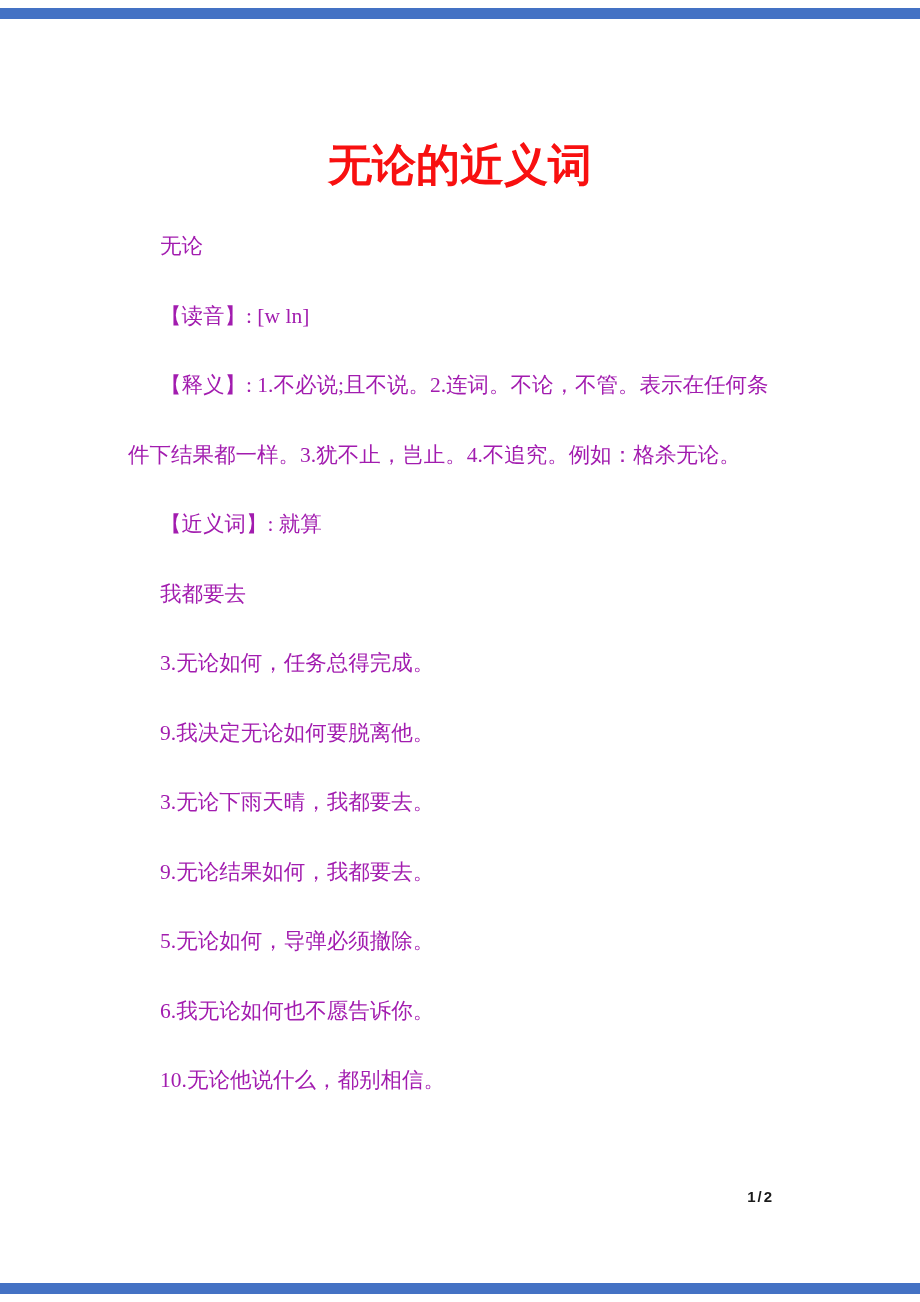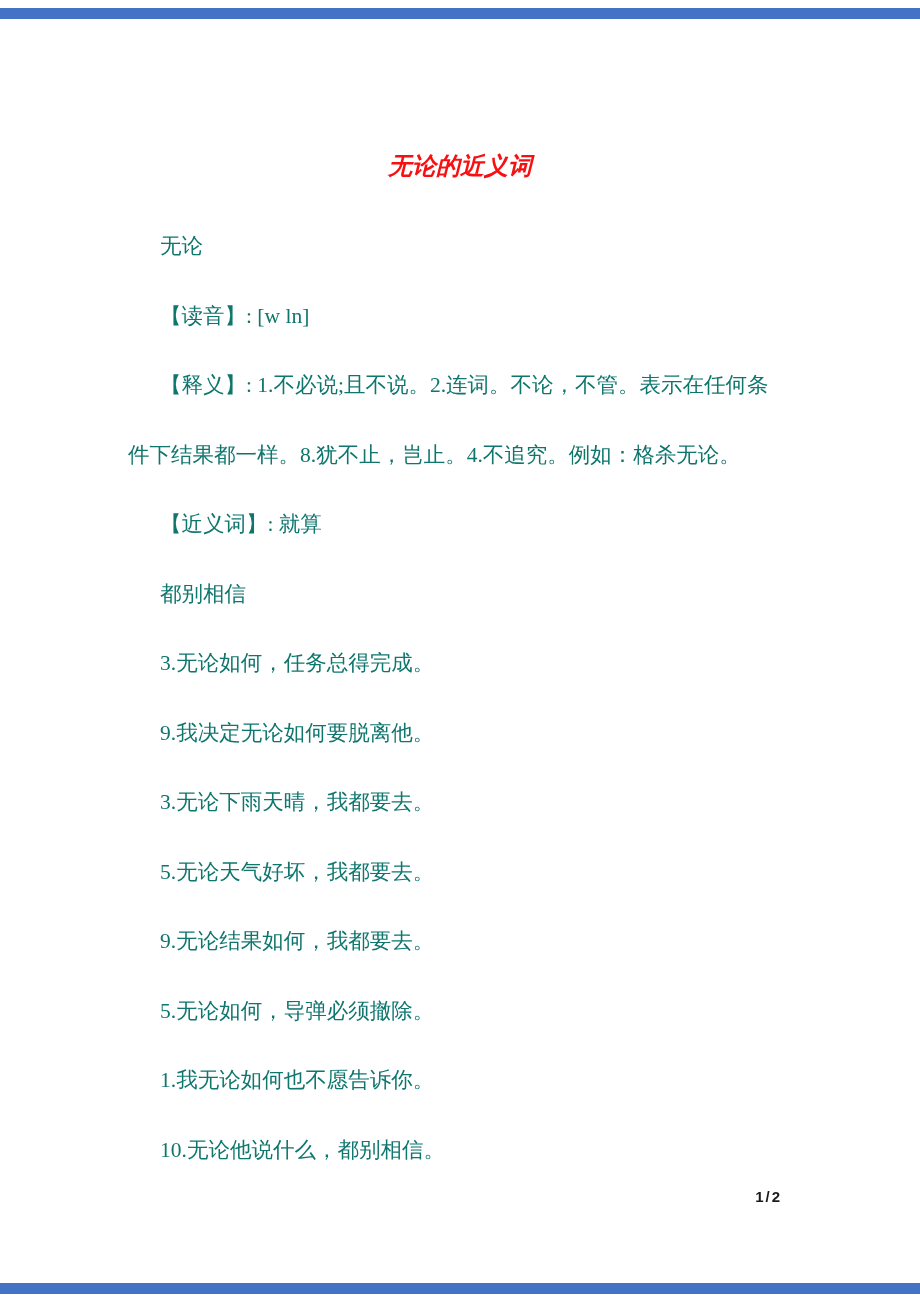"无论的近义词" .doc-title { font-size: 24px -> 44px; font-style: italic -> none }
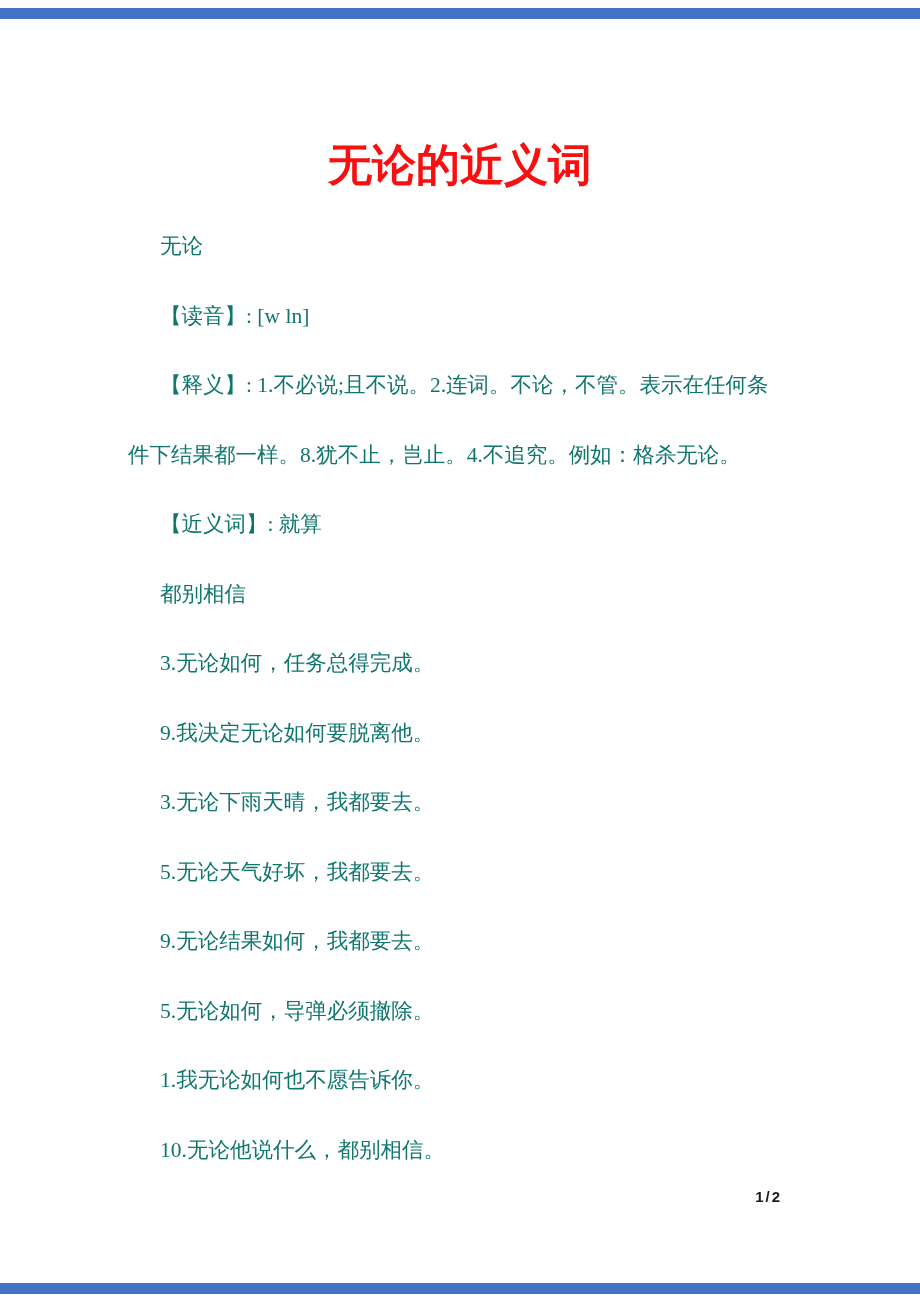"无论" .line { color: #0f766e -> #a21caf }
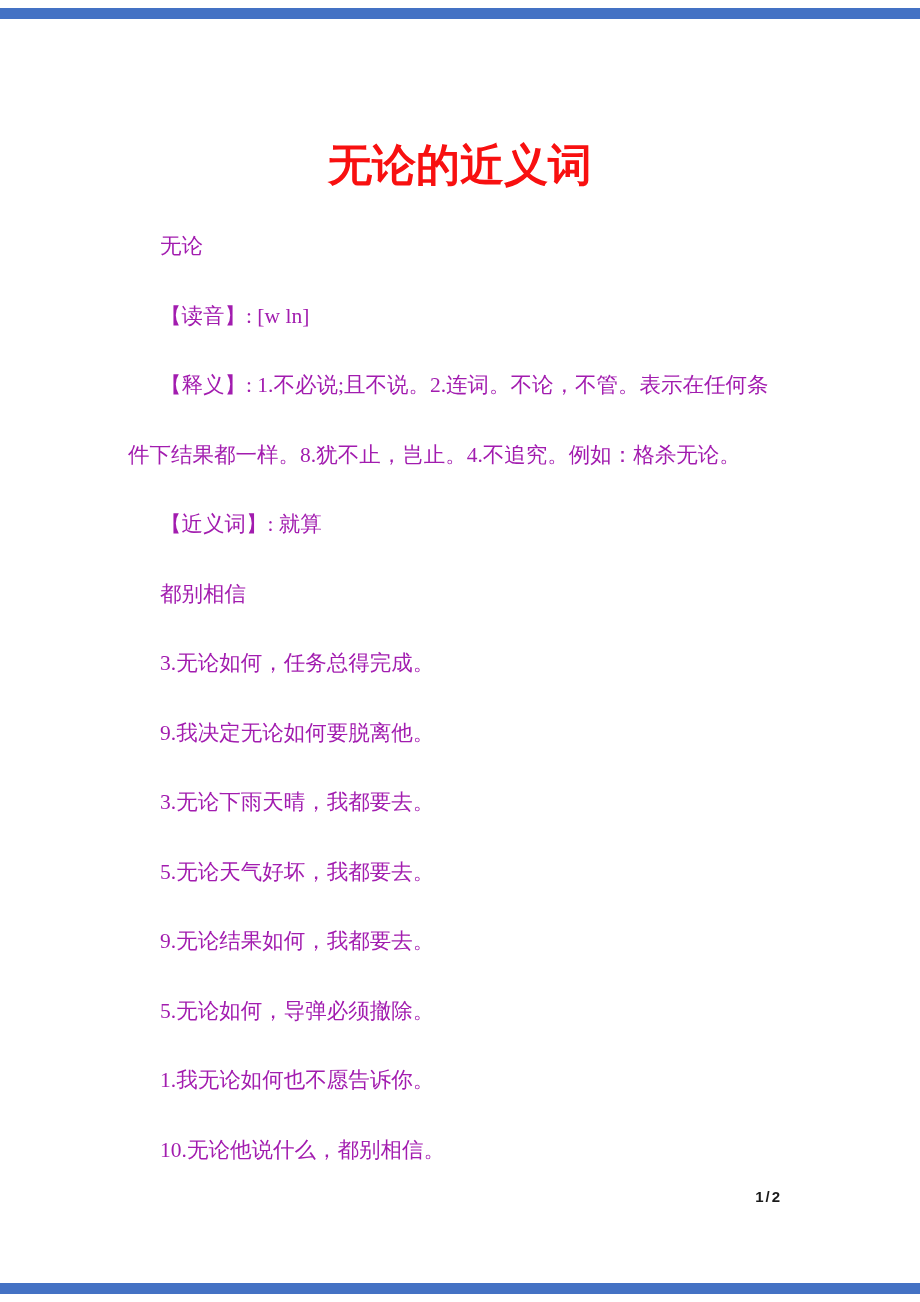"件下结果都一样。8.犹不止，岂止。4.不追究。例如：格杀无论。" p.line { text: 8 -> 3 }
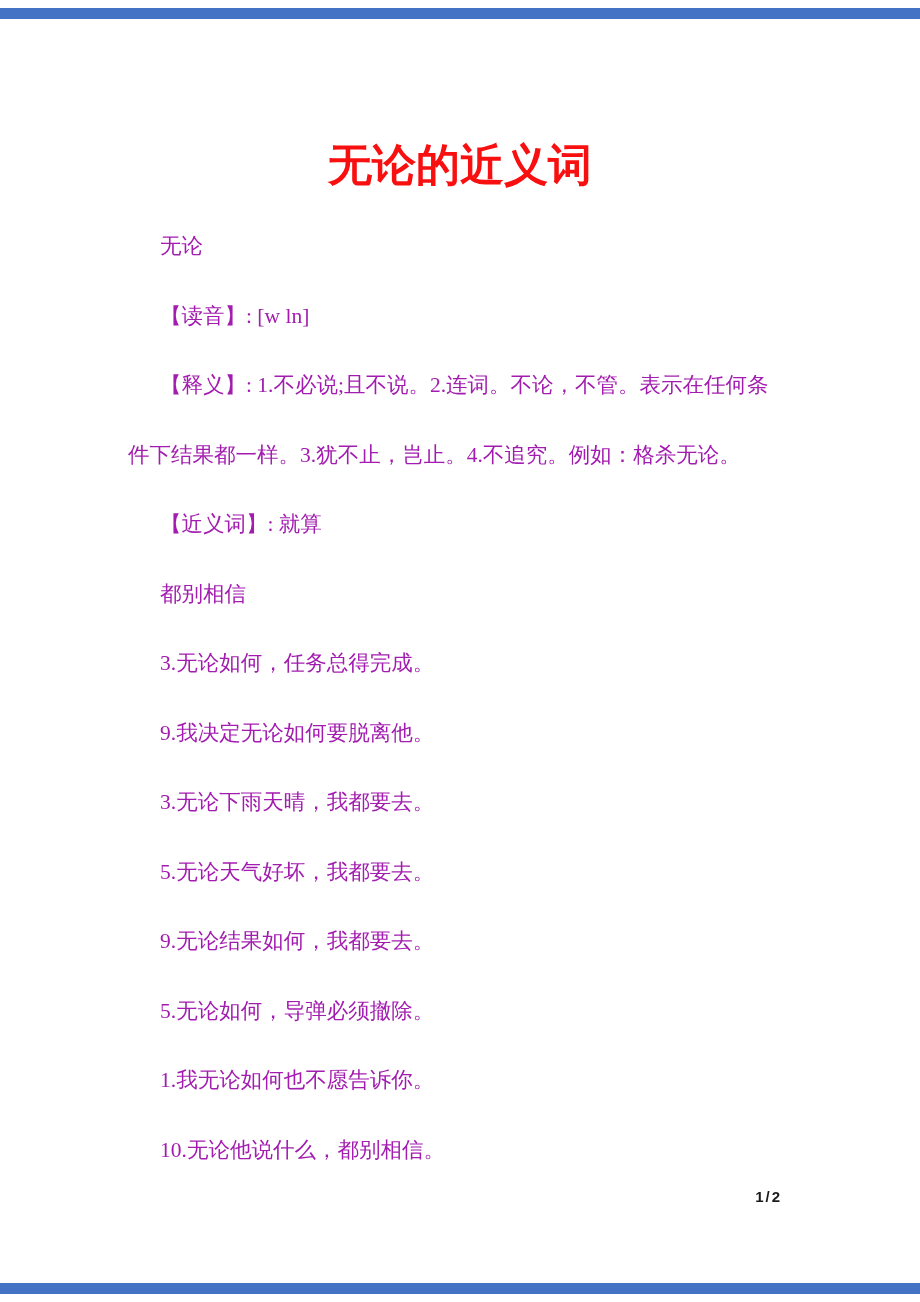"都别相信" p.line { text: 都别相信 -> 我都要去 }
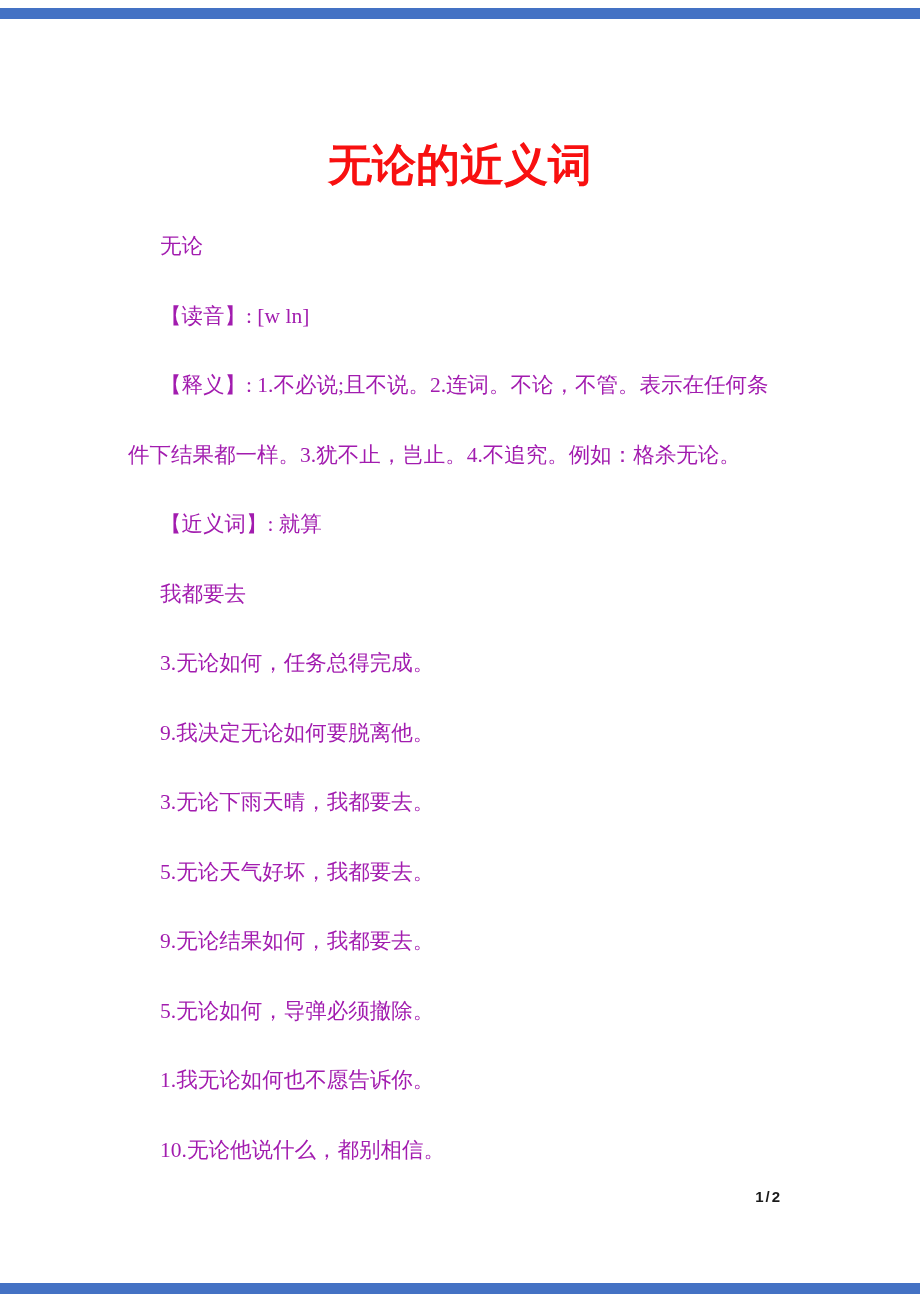"5.无论天气好坏，我都要去。" p.line { html: <p>5.无论天气好坏，我都要去。</p> -> none }
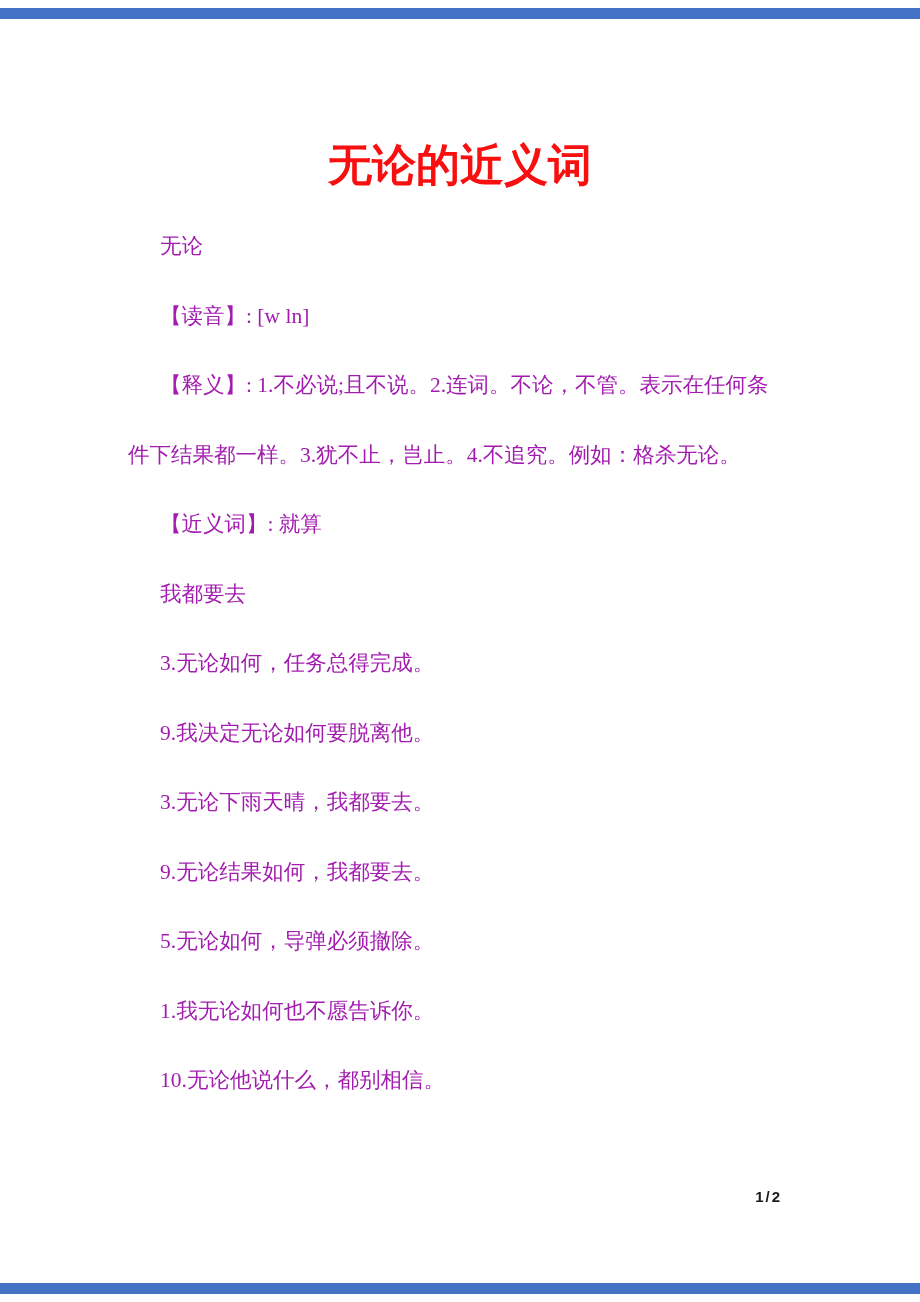"1.我无论如何也不愿告诉你。" p.line { text: 1 -> 6 }
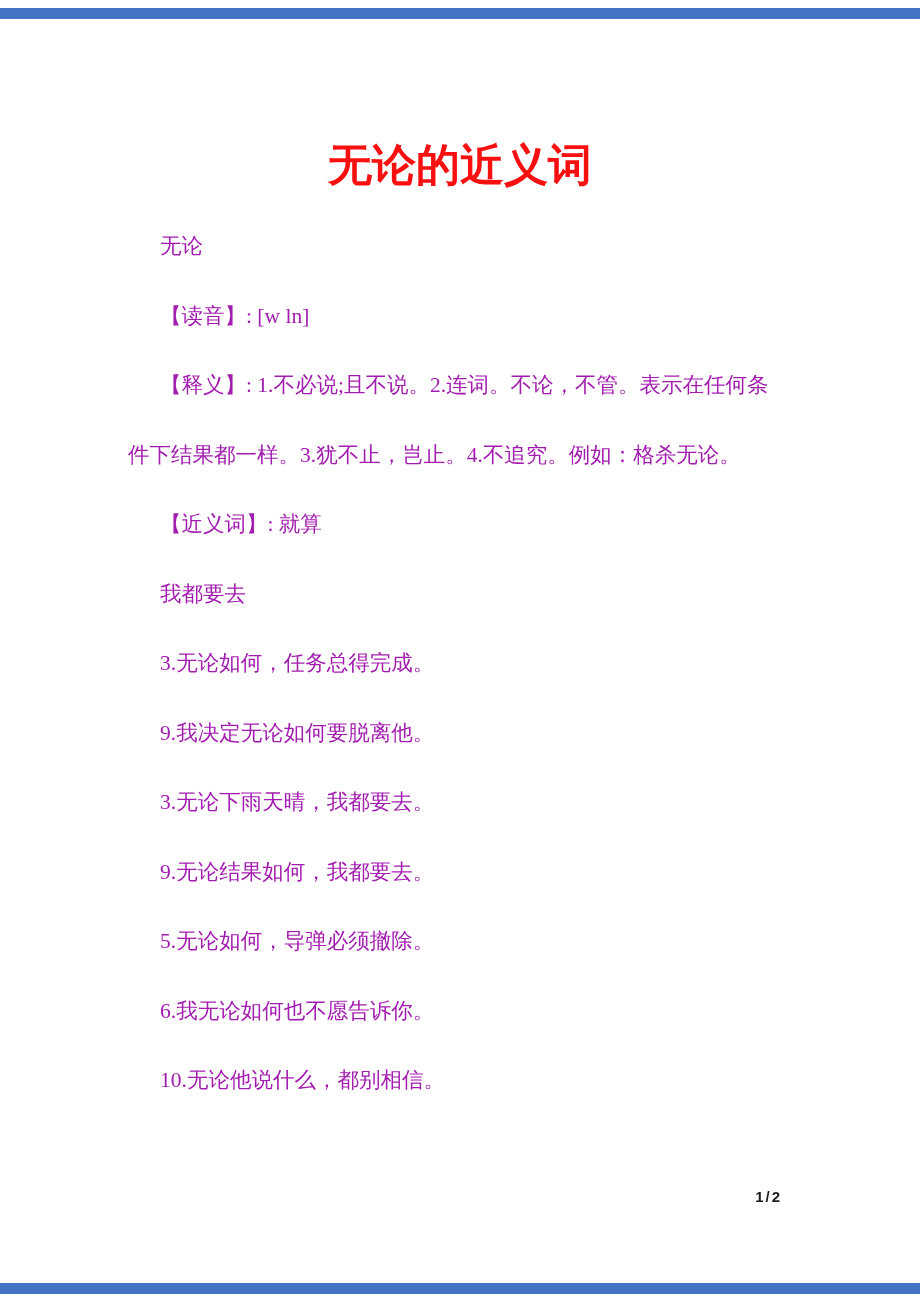"1/2" .page-indicator { right: 138px -> 146px }
